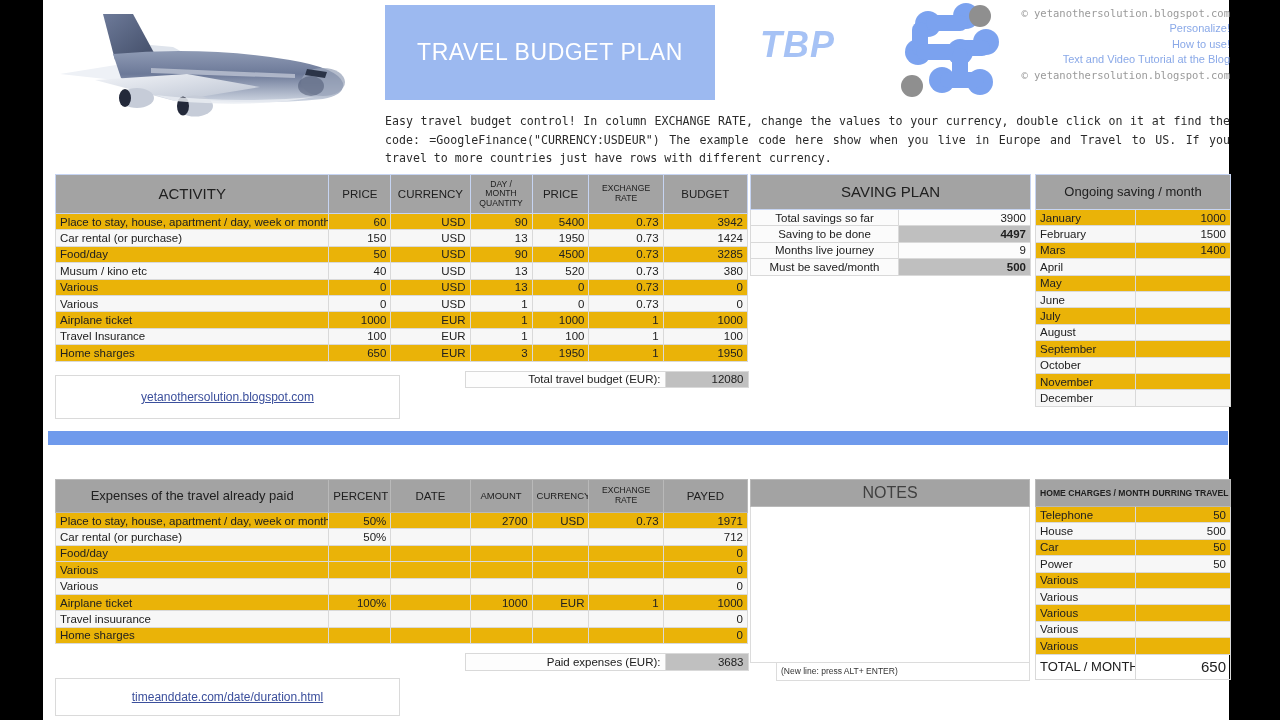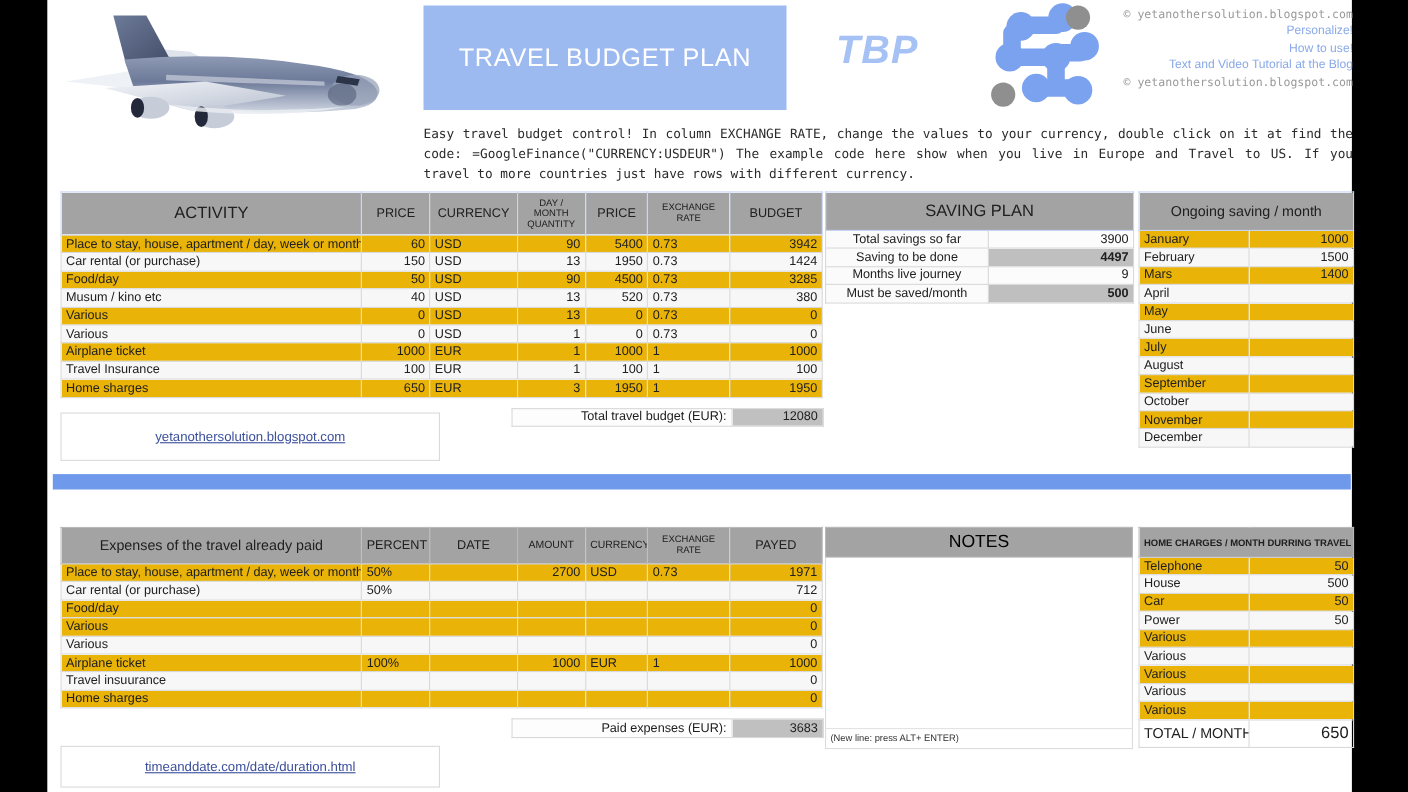"USD" .c { text-align: left -> right }
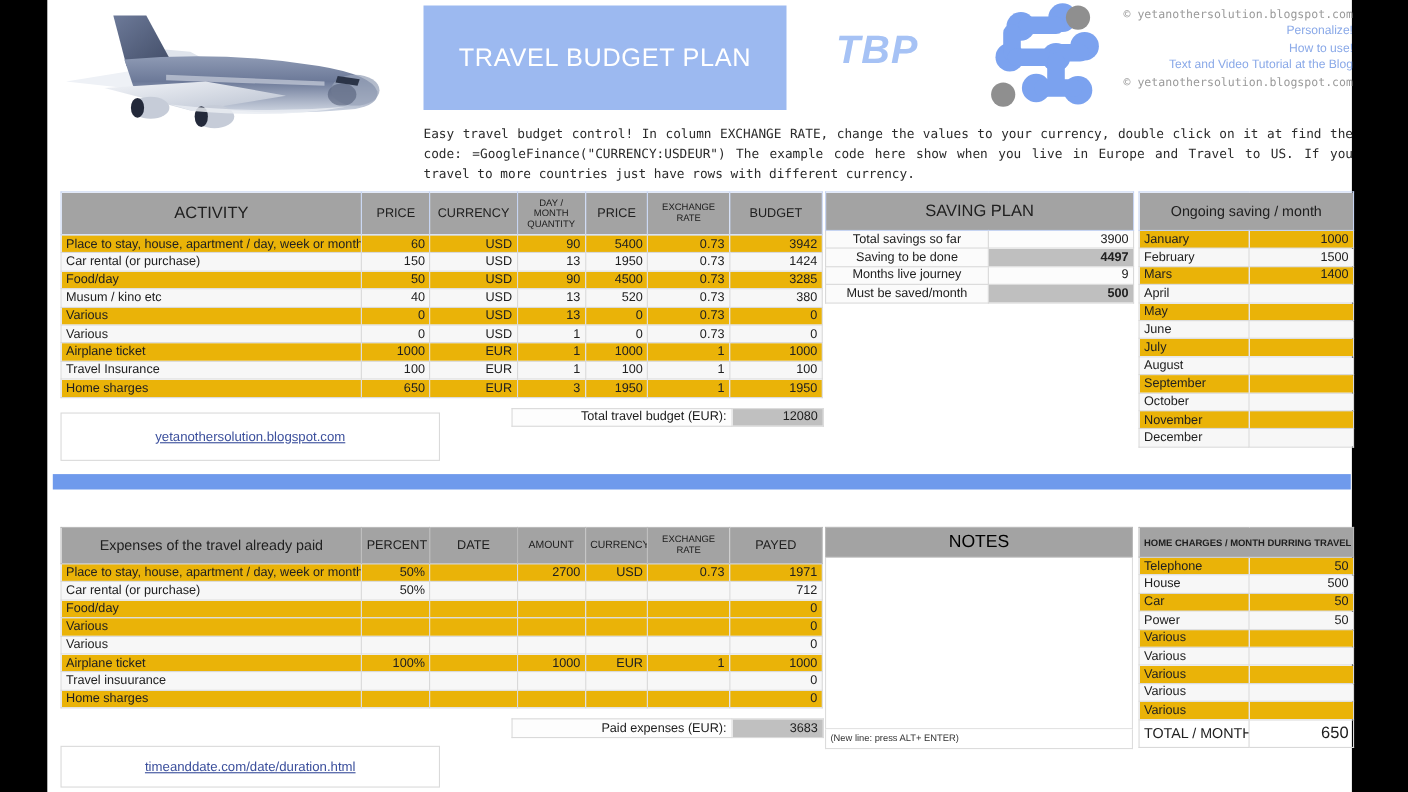"NOTES" .notes-head { color: #000000 -> #404040 }
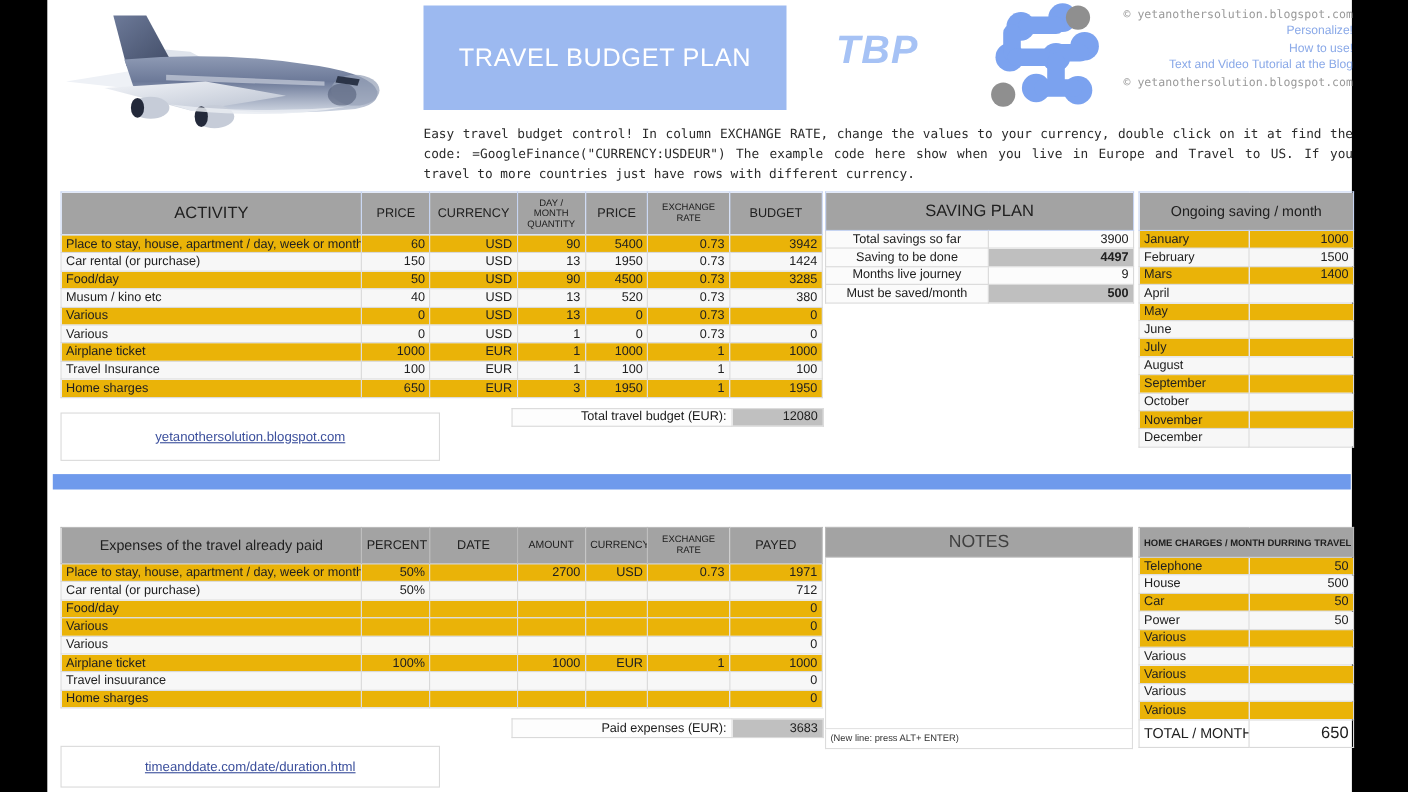"(New line: press ALT+ ENTER)" .notes-foot { margin-left: none -> 26px }
